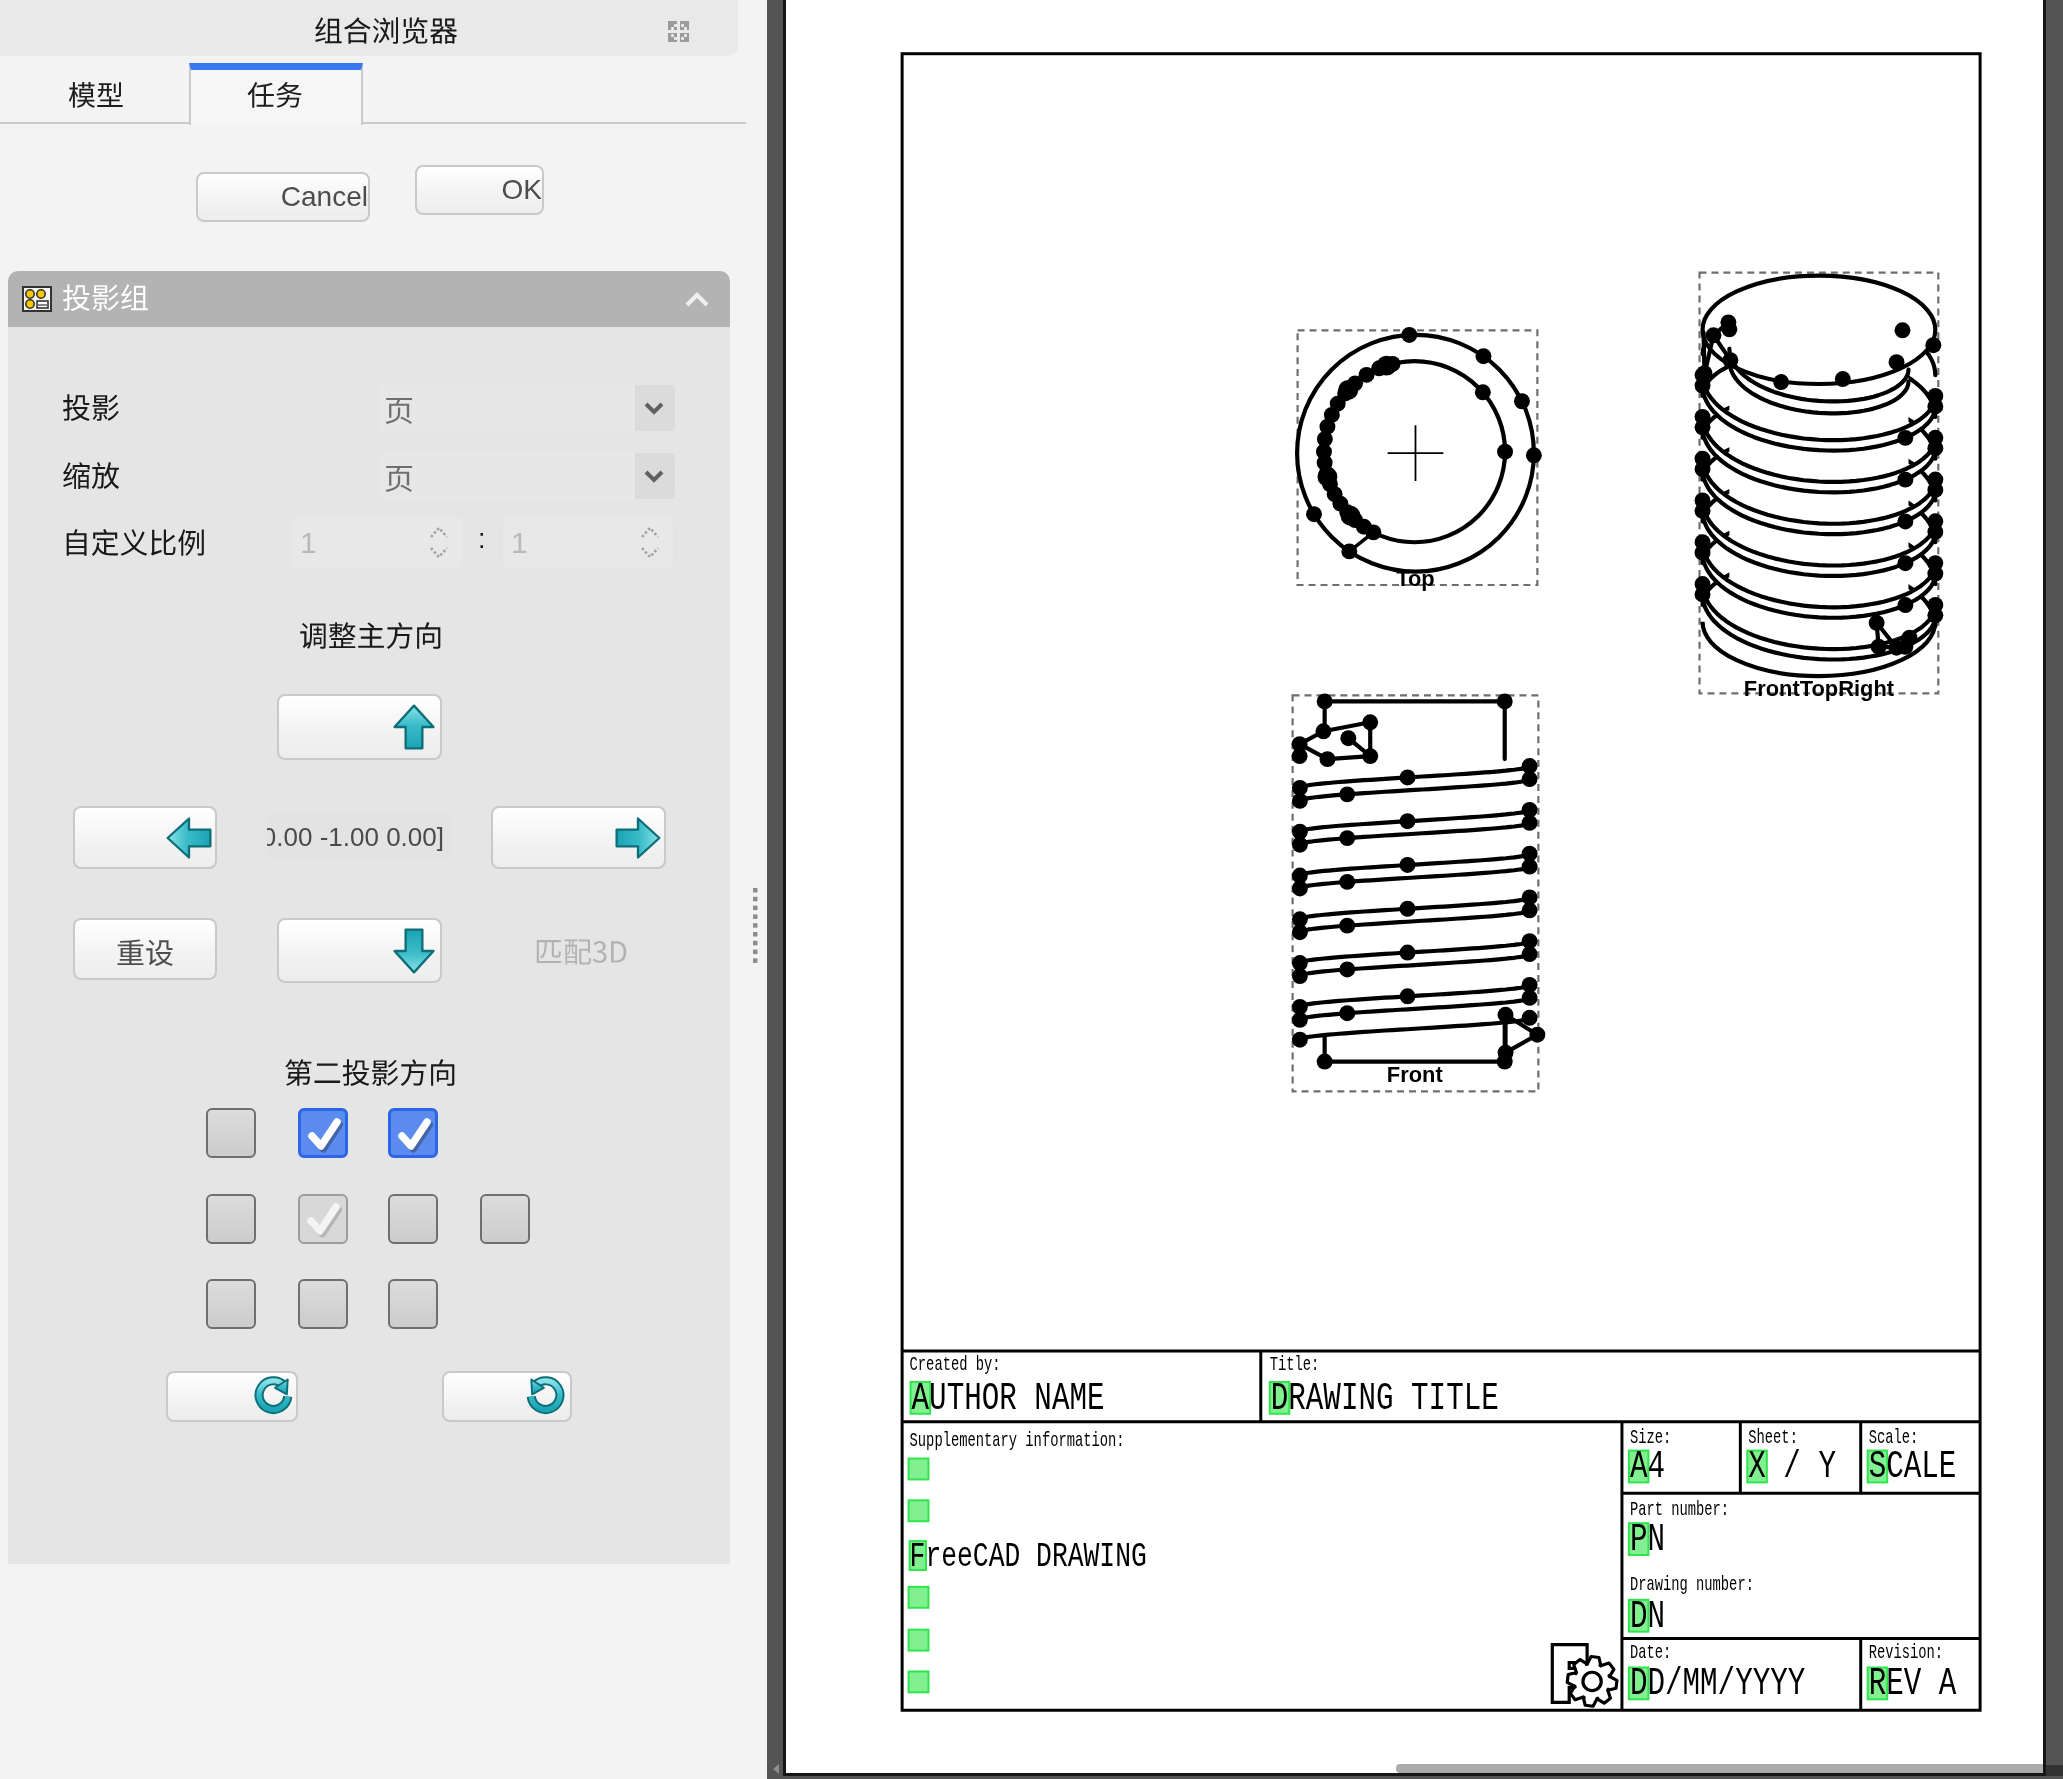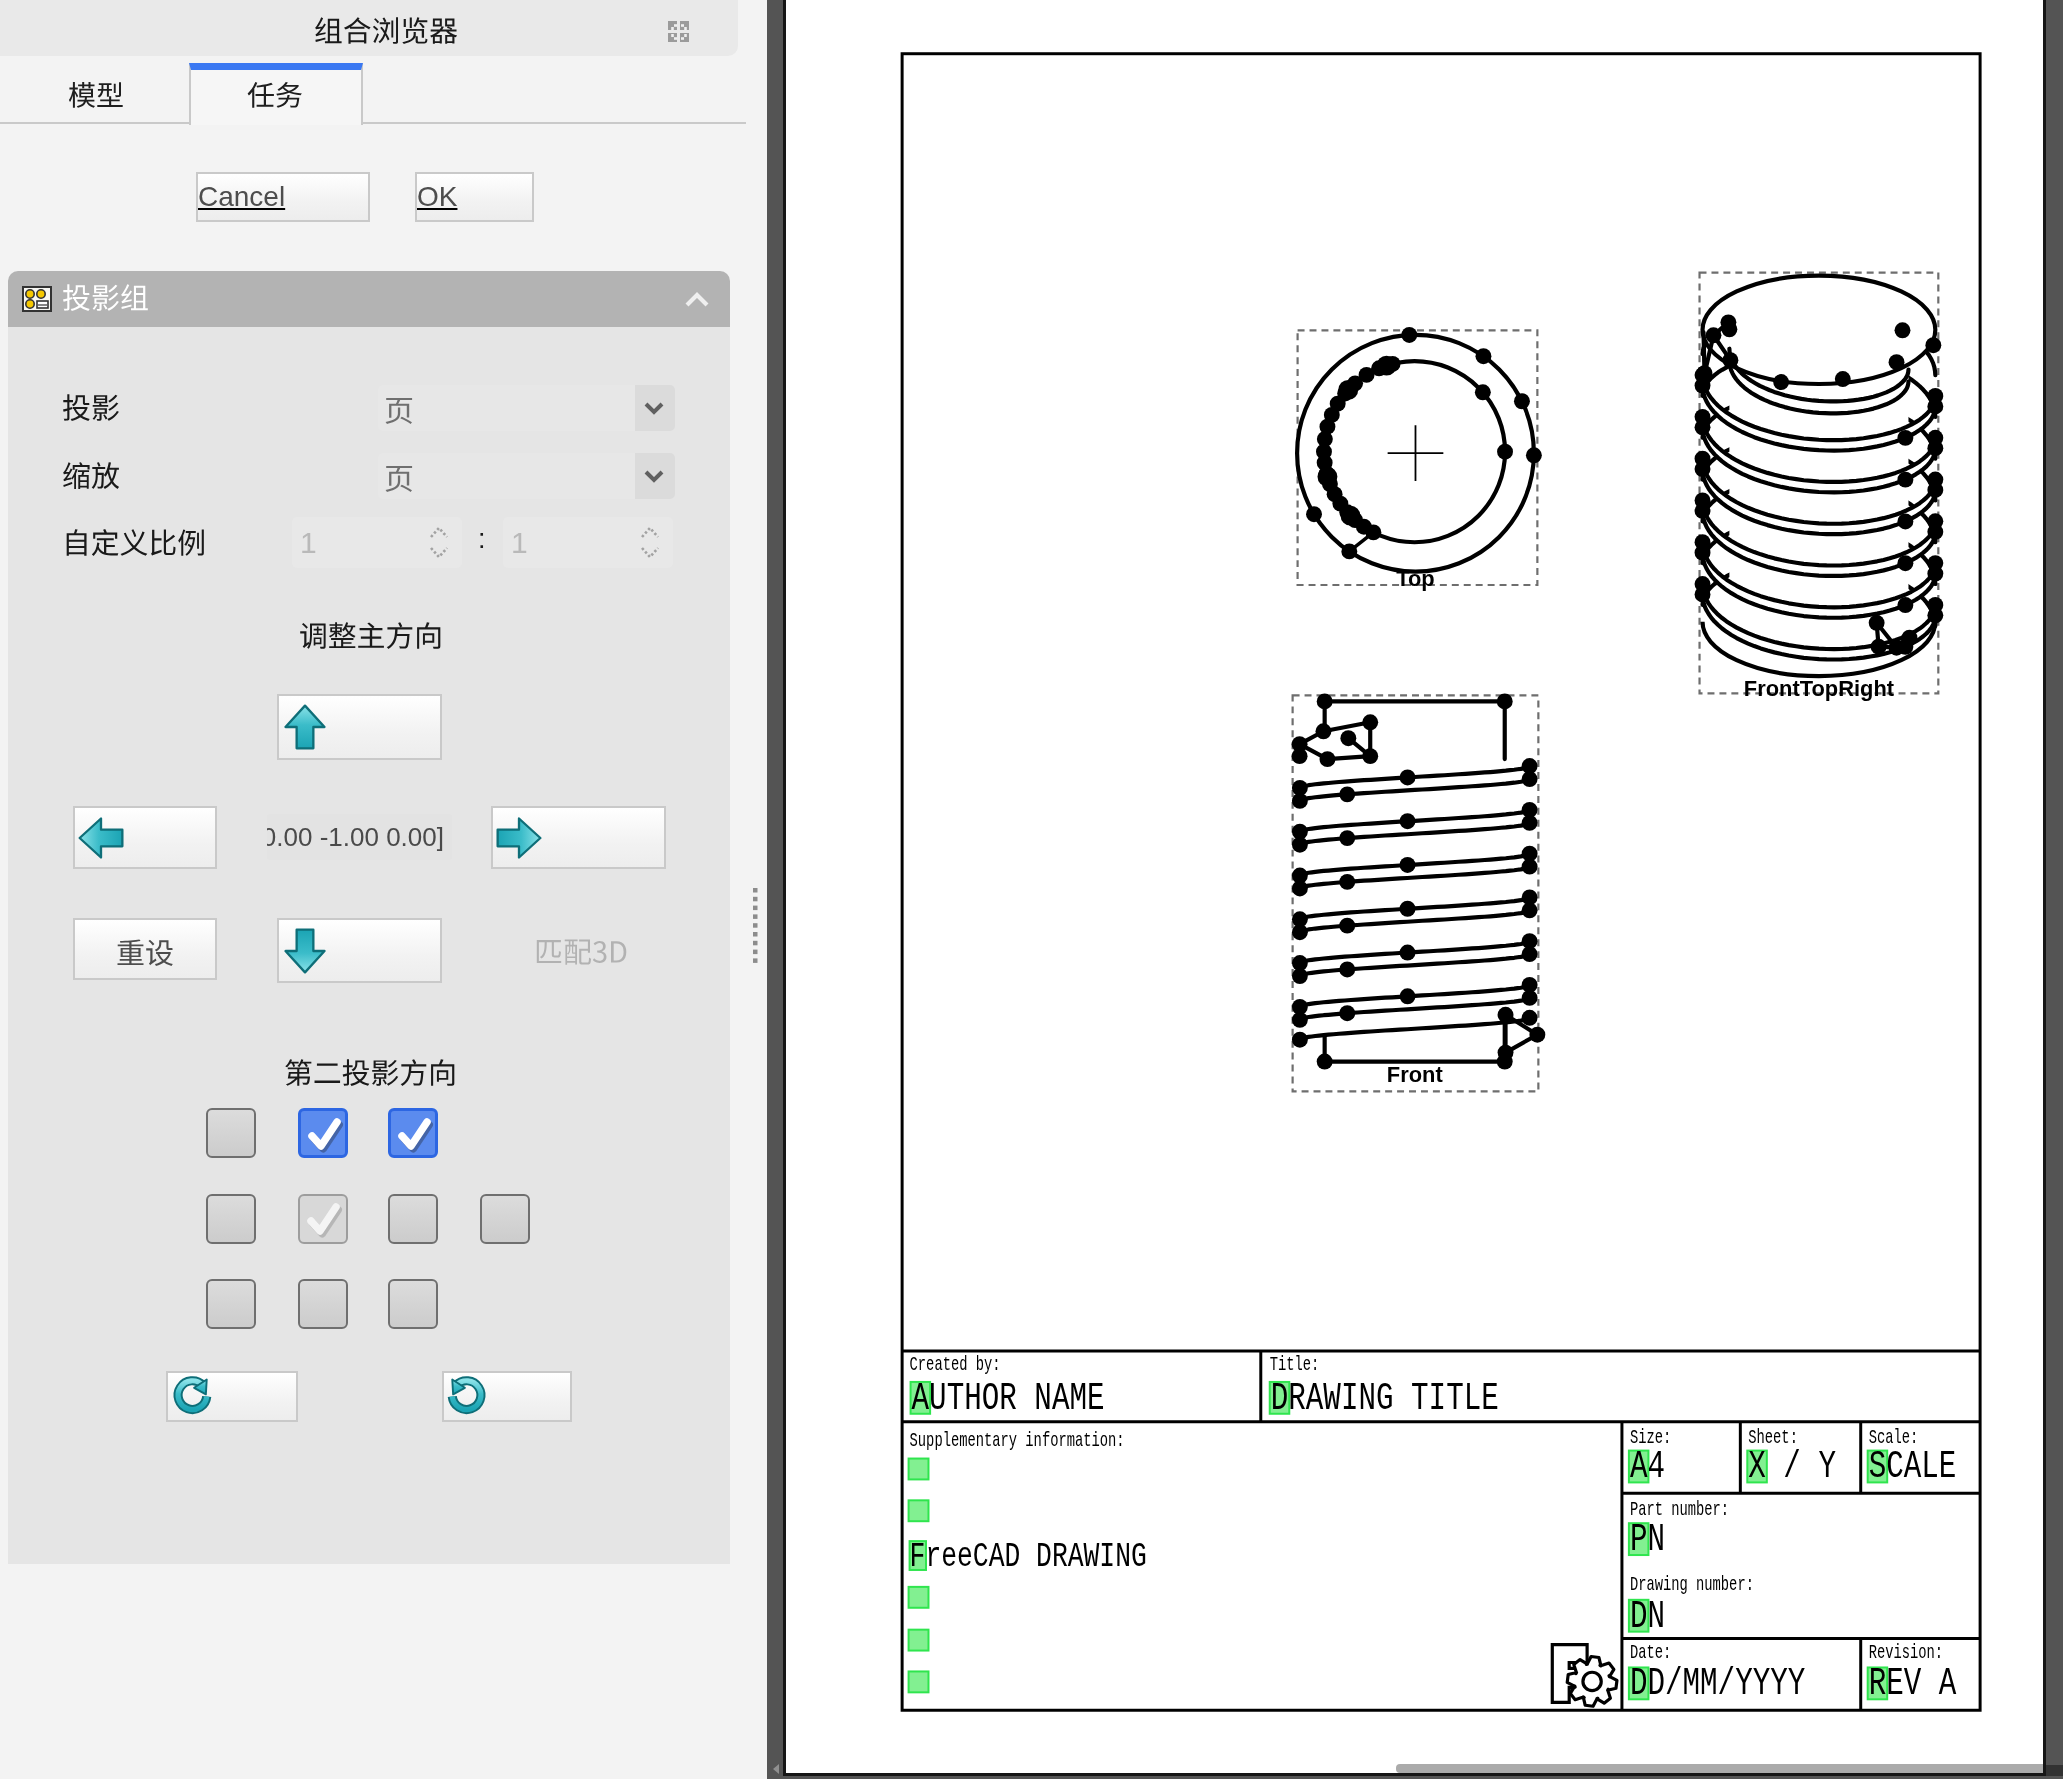"Cancel" .btn { border-radius: 0 -> 8px; justify-content: flex-start -> flex-end; text-decoration: underline -> none }
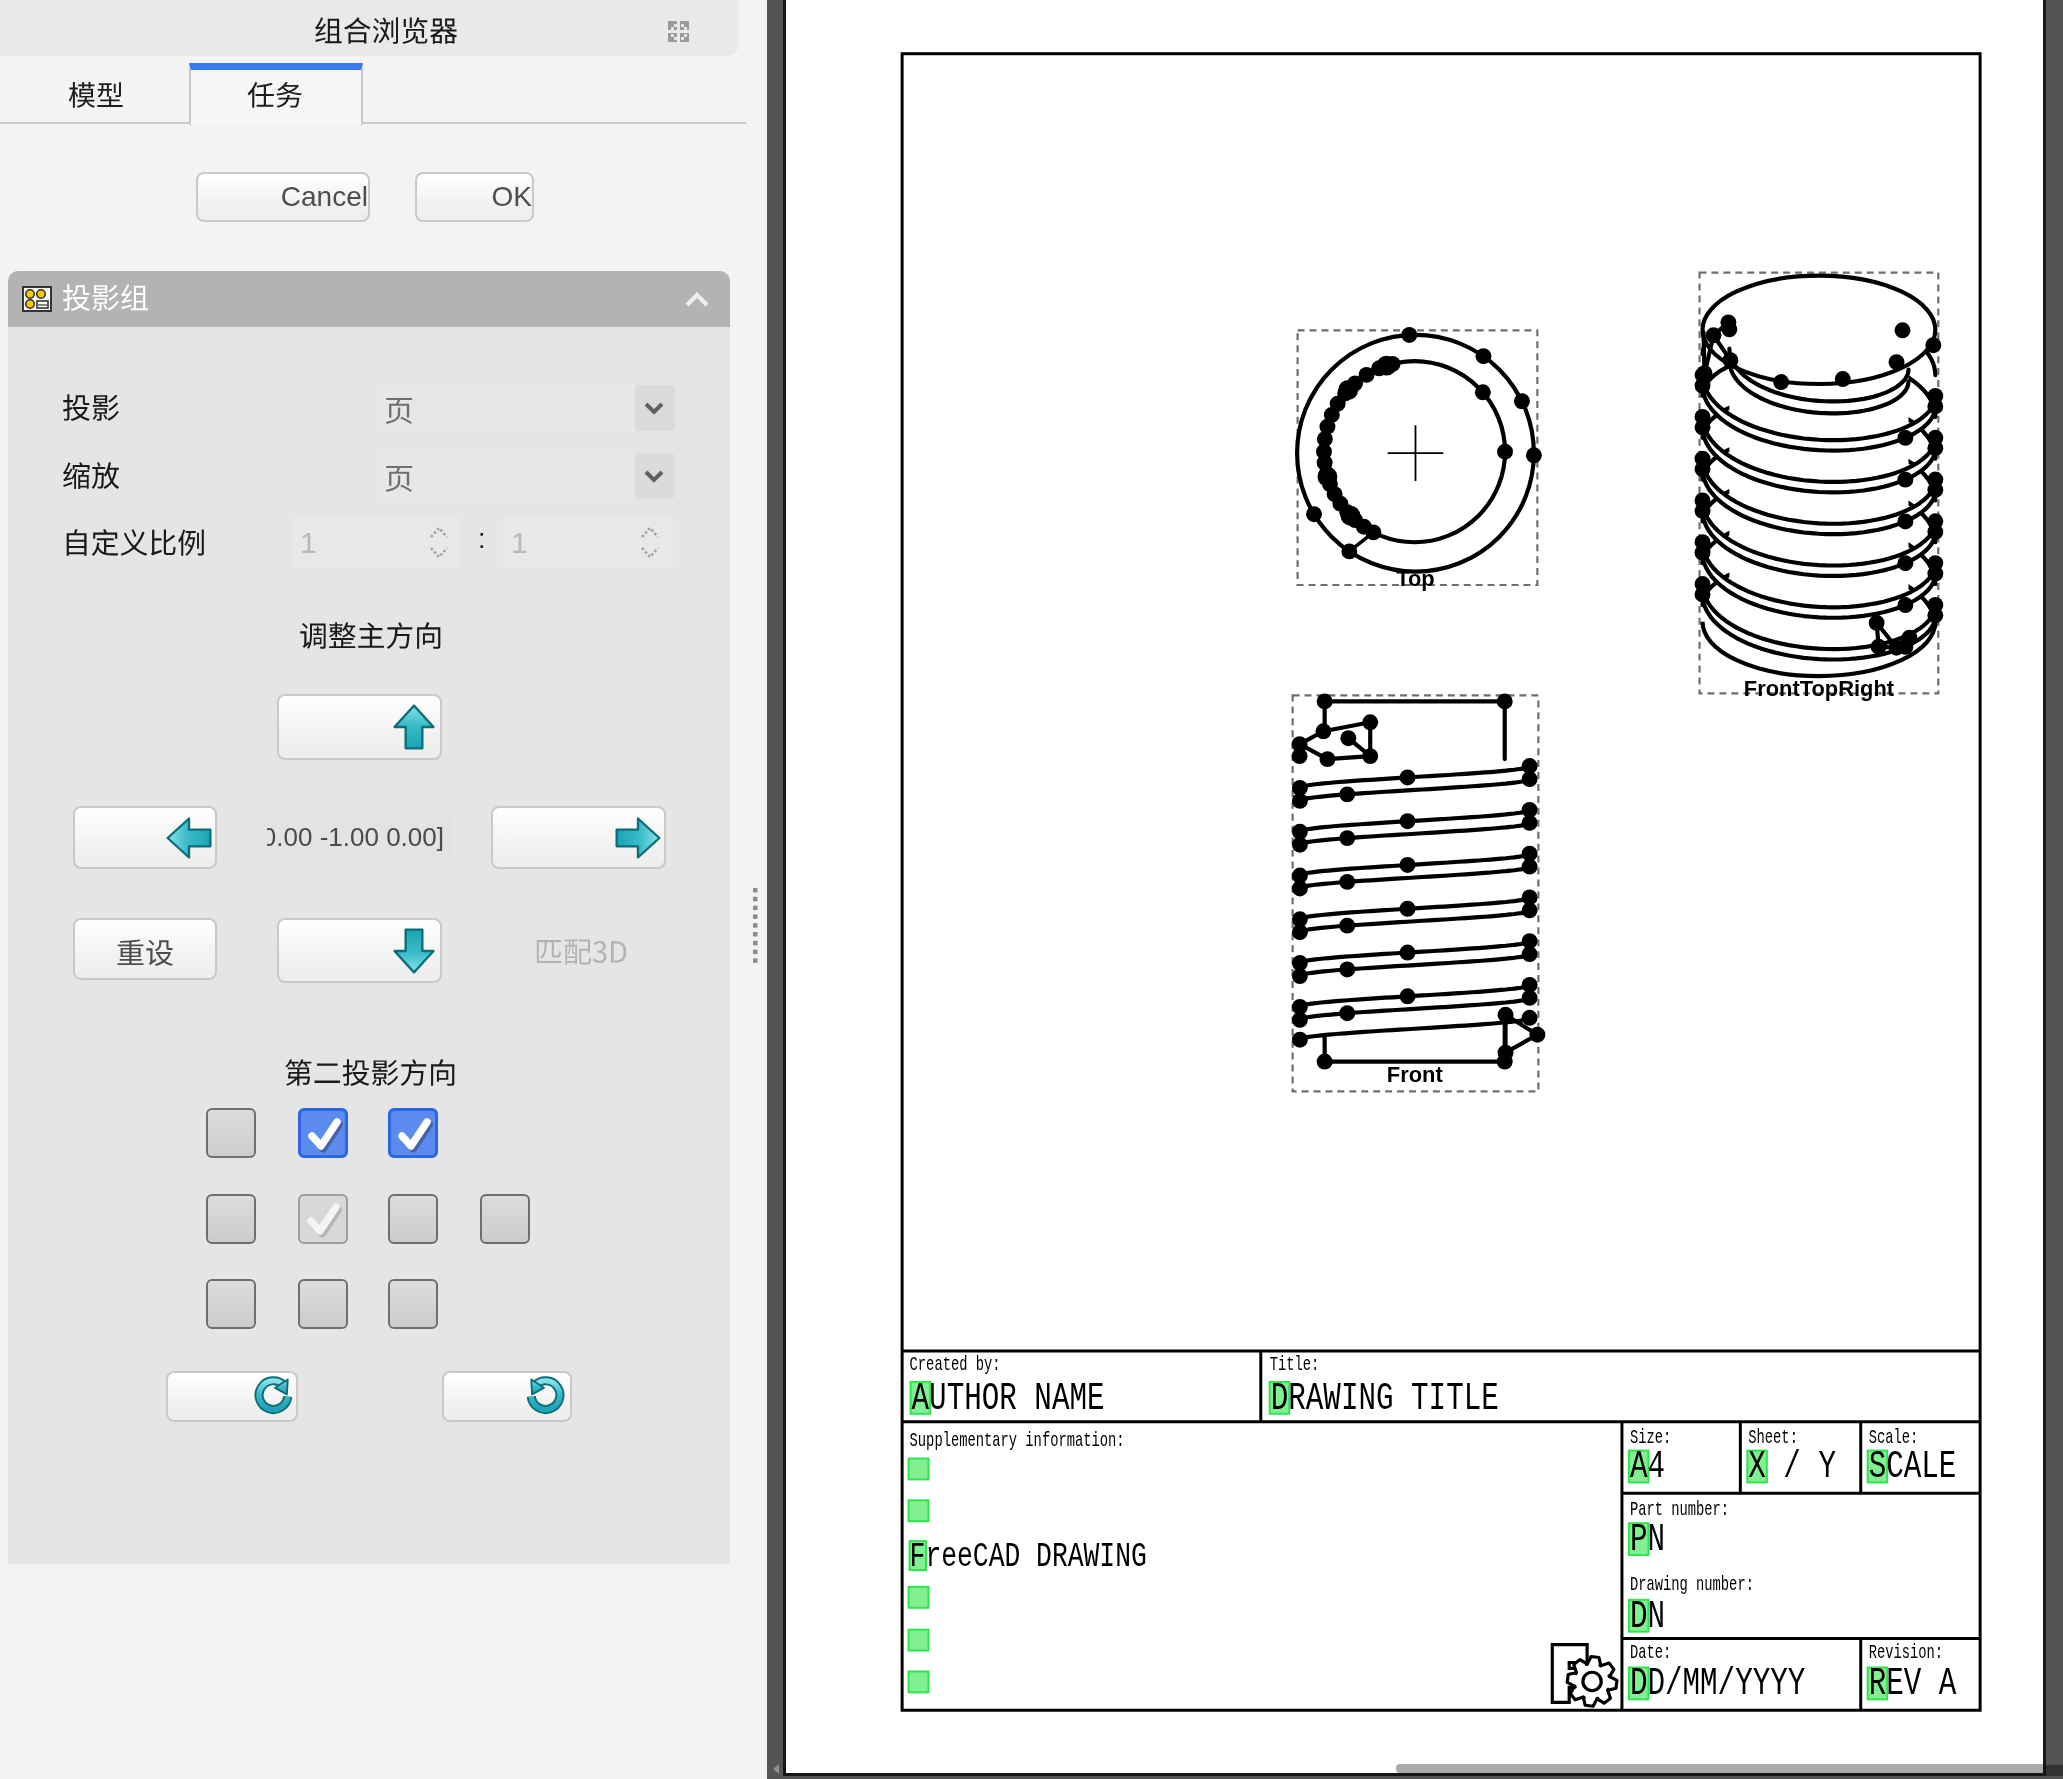"OK" div.btn { top: 172px -> 165px; width: 119px -> 129px }
